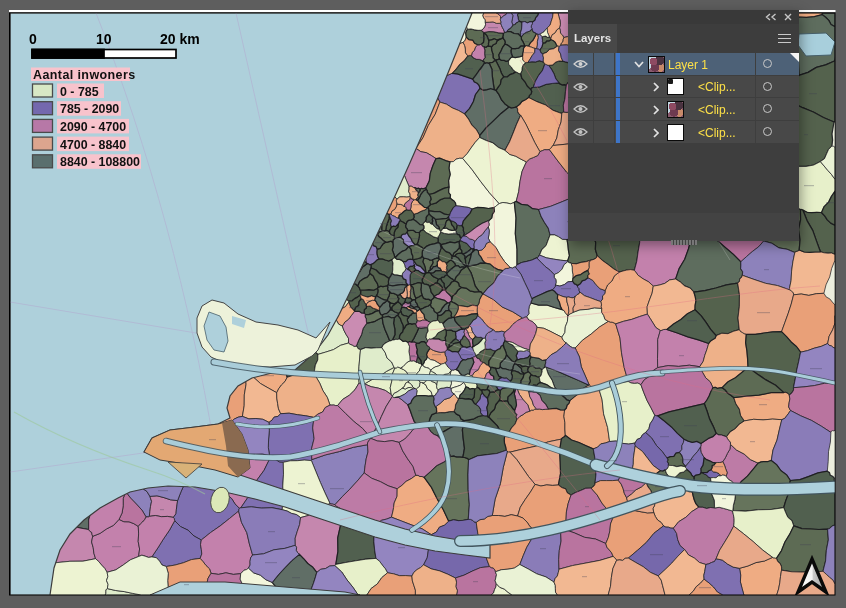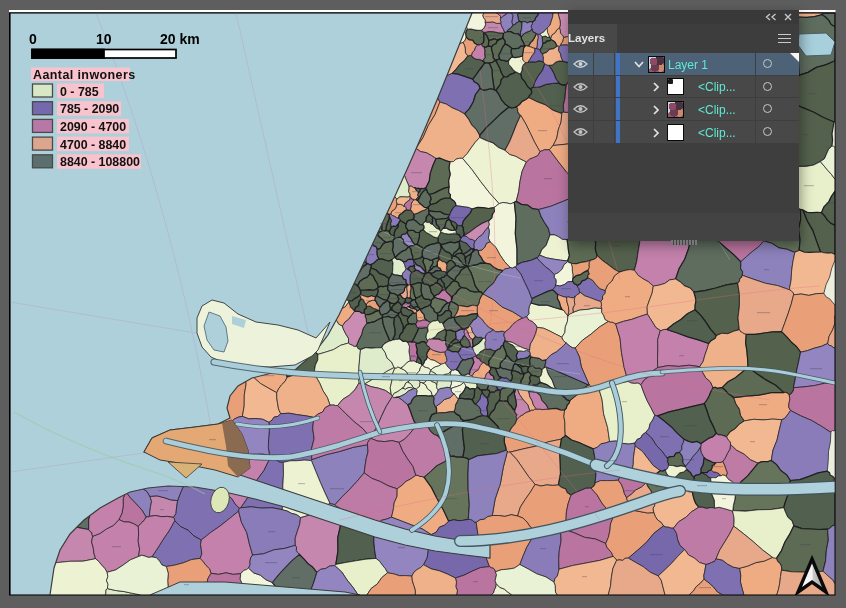"Layers" .ptab { text-align: none -> center }
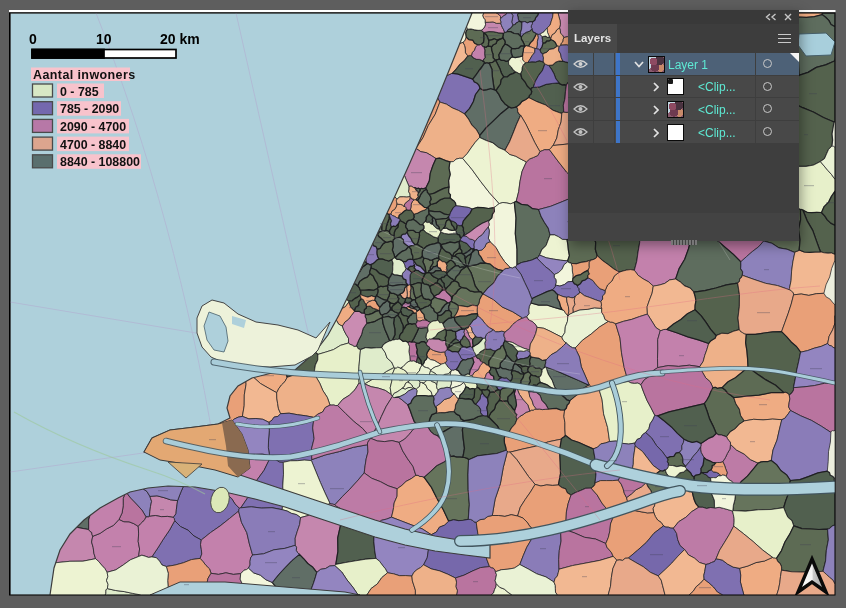"Layer 1" .lname { color: #5eead4 -> #fde047 }
